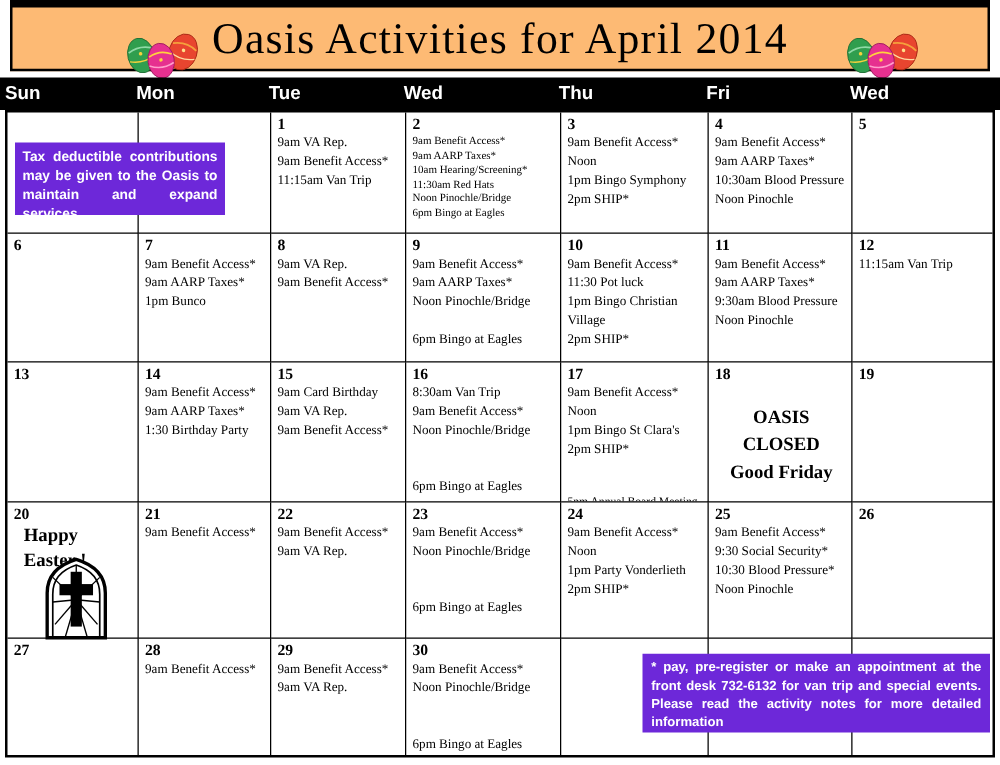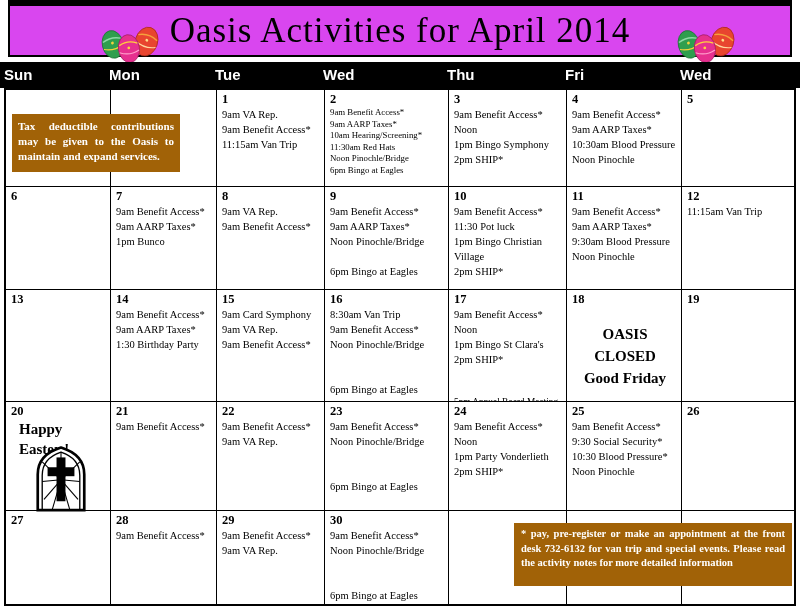"Oasis Activities for April 2014" .title-box { background: #d946ef -> #fdba74 }
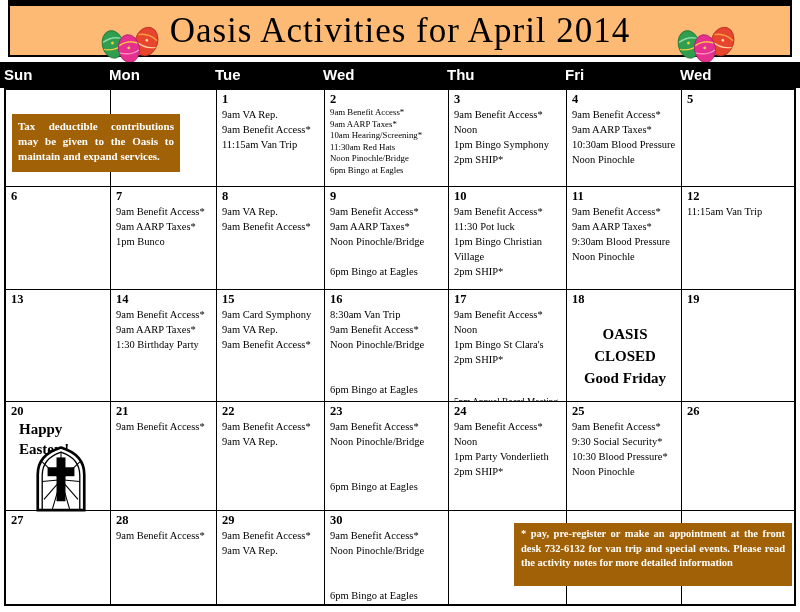"Tax deductible contributions may be" .note { background: #a16207 -> #6d28d9; font-family: Liberation Serif, serif -> Liberation Sans, sans-serif }
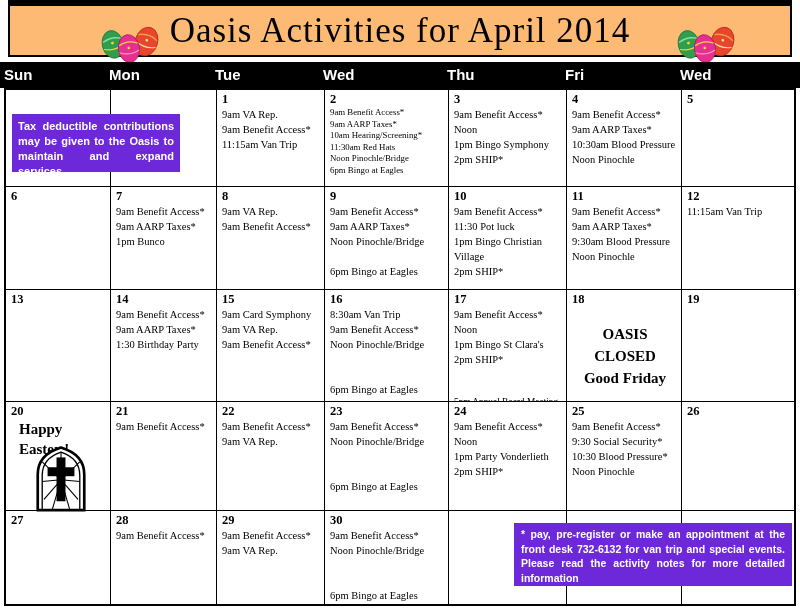"9am Card Symphony" div.evt { text: Symphony -> Birthday }
